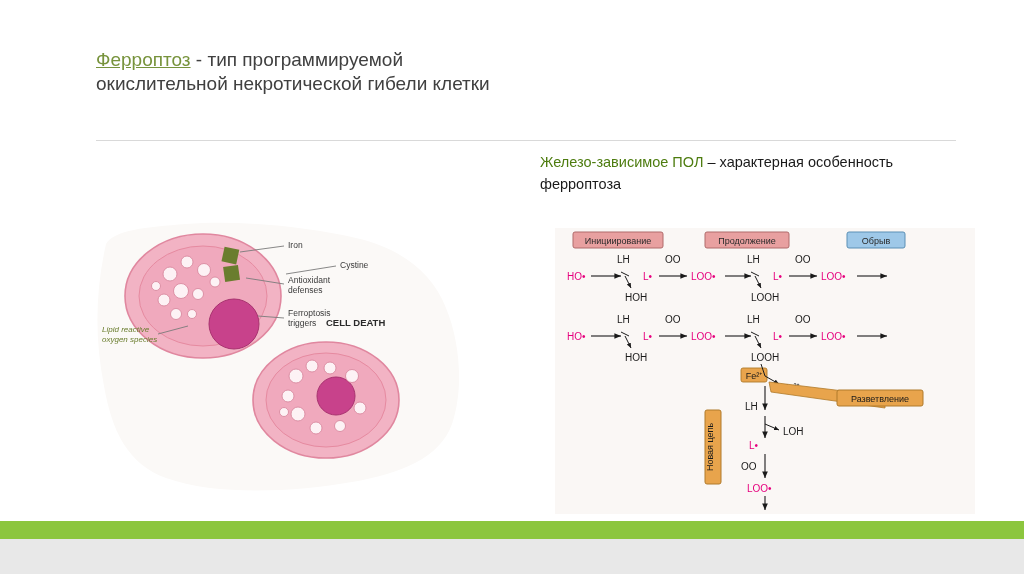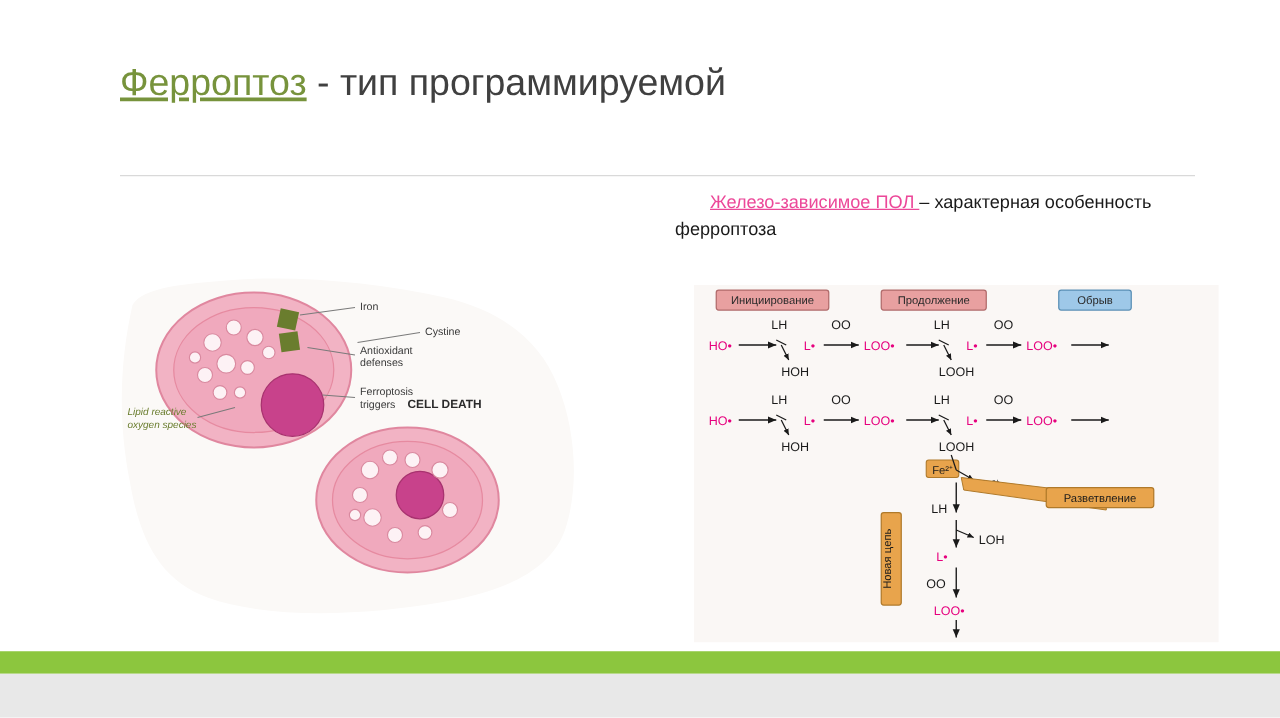"Ферроптоз - тип программируемой" #slide-title { font-size: 30px -> 19px }
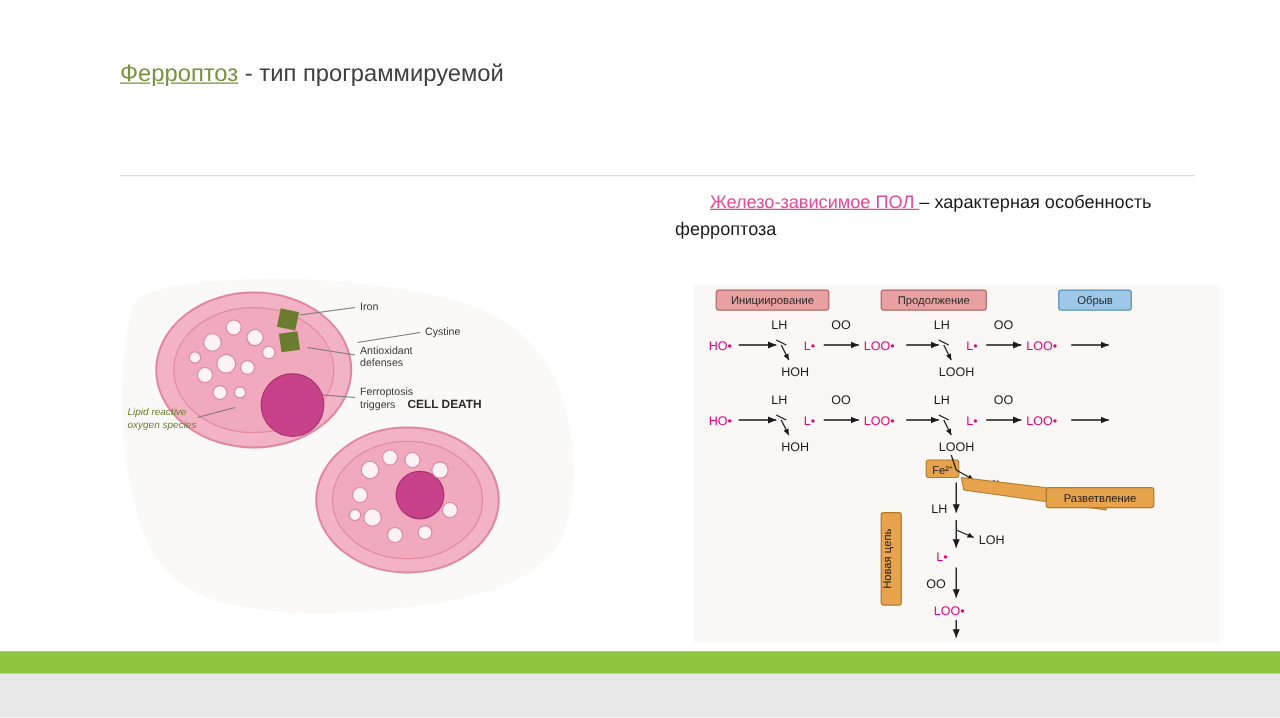"окислительной некротической гибели" span { html: none -> <span>окислительной некротической гибели клетки</span> }
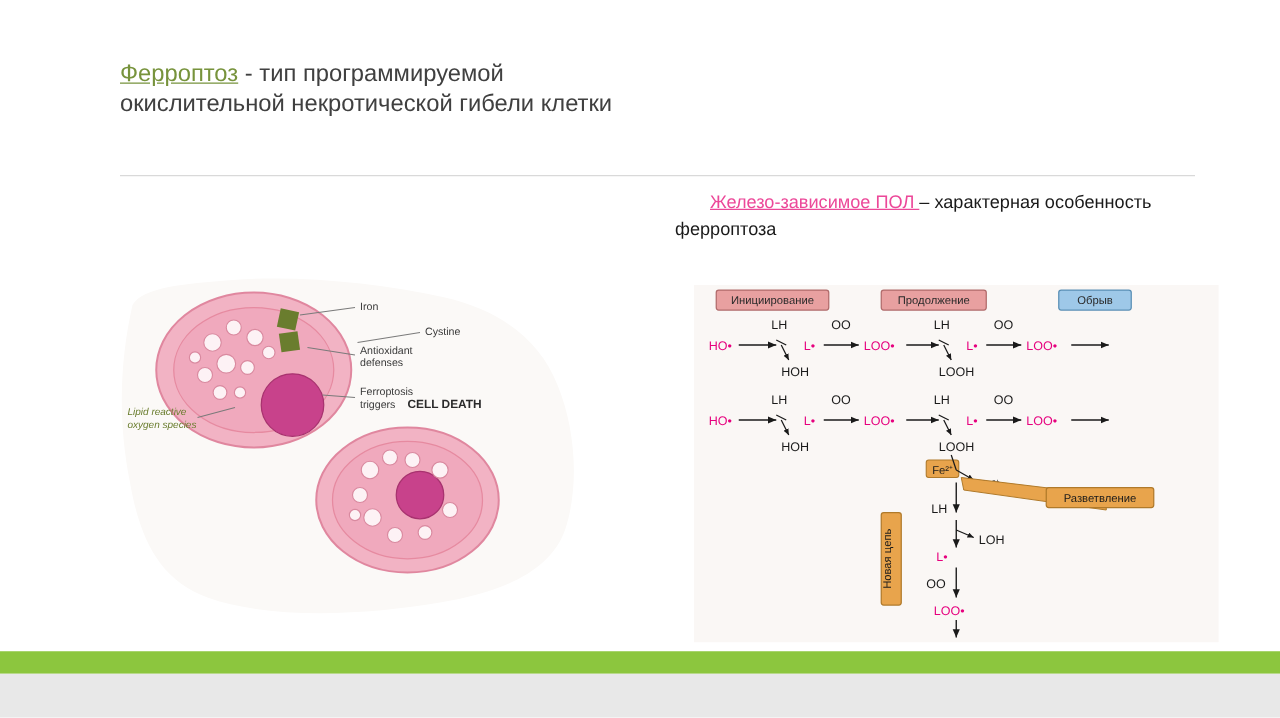"Железо-зависимое ПОЛ" #caption .link { color: #ec4899 -> #4d7c0f; margin-left: 28px -> none; text-decoration: underline -> none }
